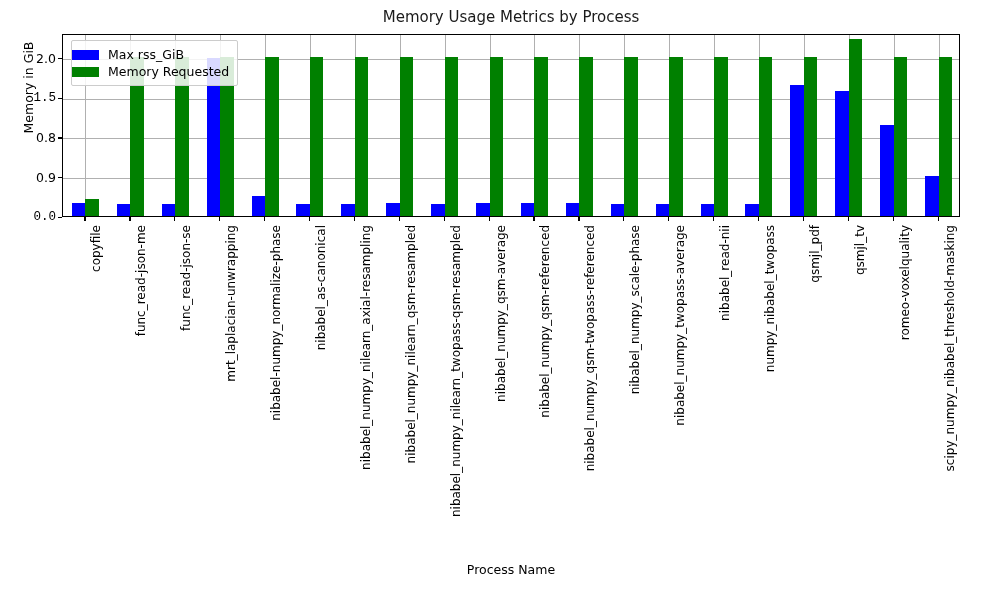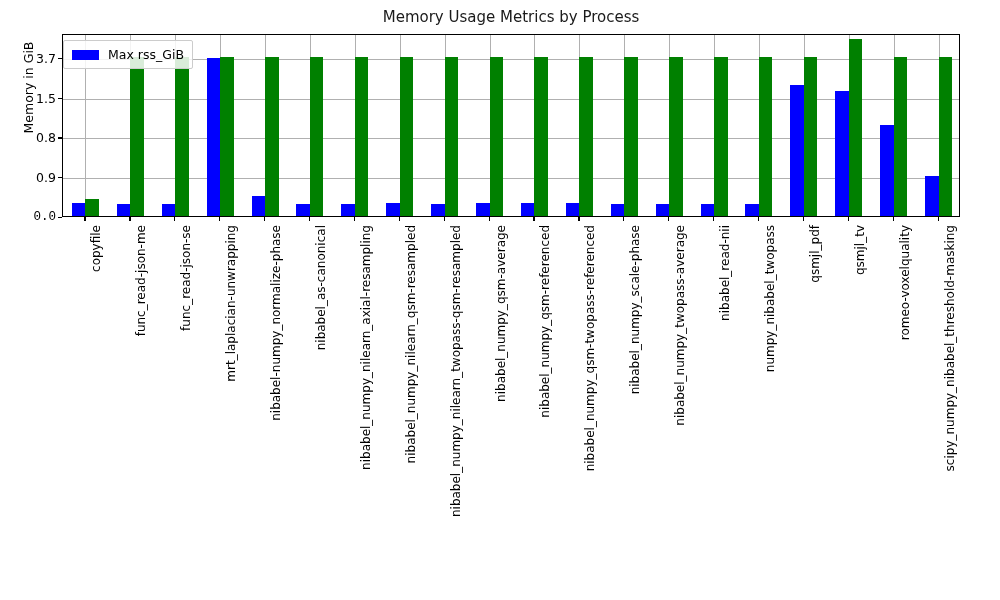"3.7" div.ytick-label { text: 3.7 -> 2.0 }
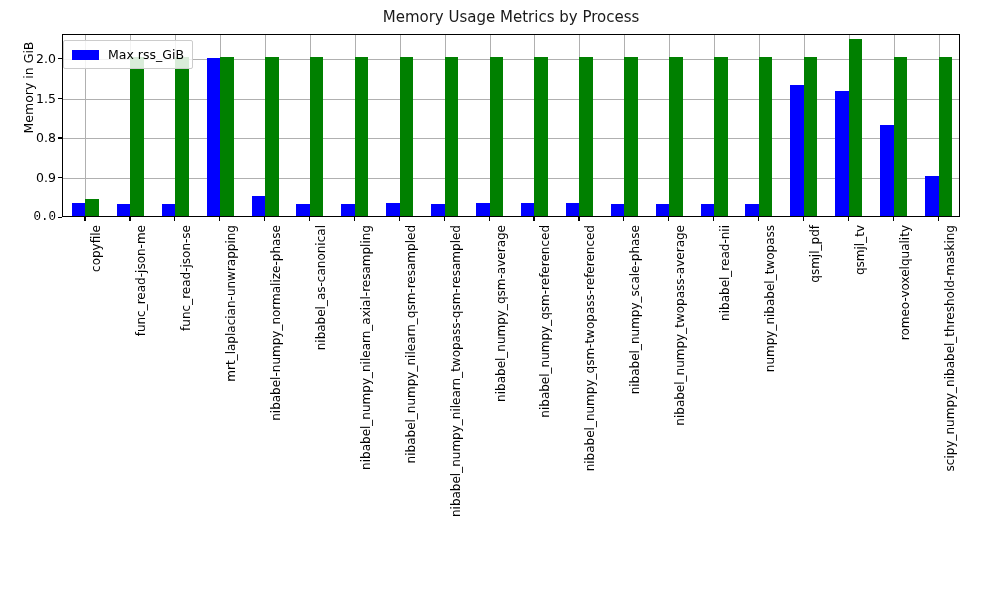"Max rss_GiB" #legend { left: 0 -> 8px; padding: 5px 8px 5px 8px -> 5px 8px 5px 0 }
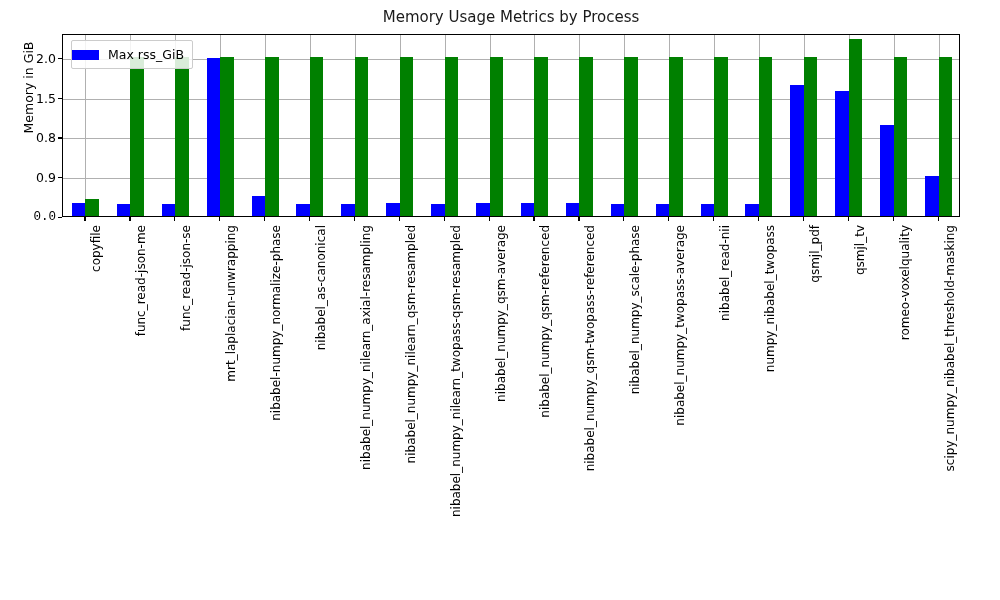"Memory Requested" div.legend-row { html: none -> <div> <span></span> <span>Memory Requested</span> </div> }
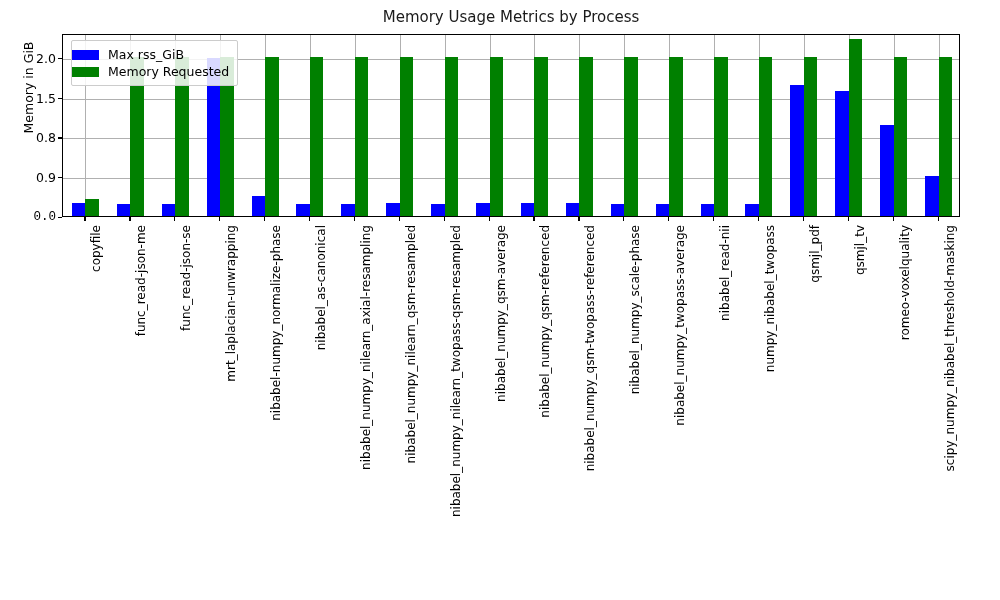"1.5" div.ytick-label { font-family: none -> Liberation Mono, monospace }
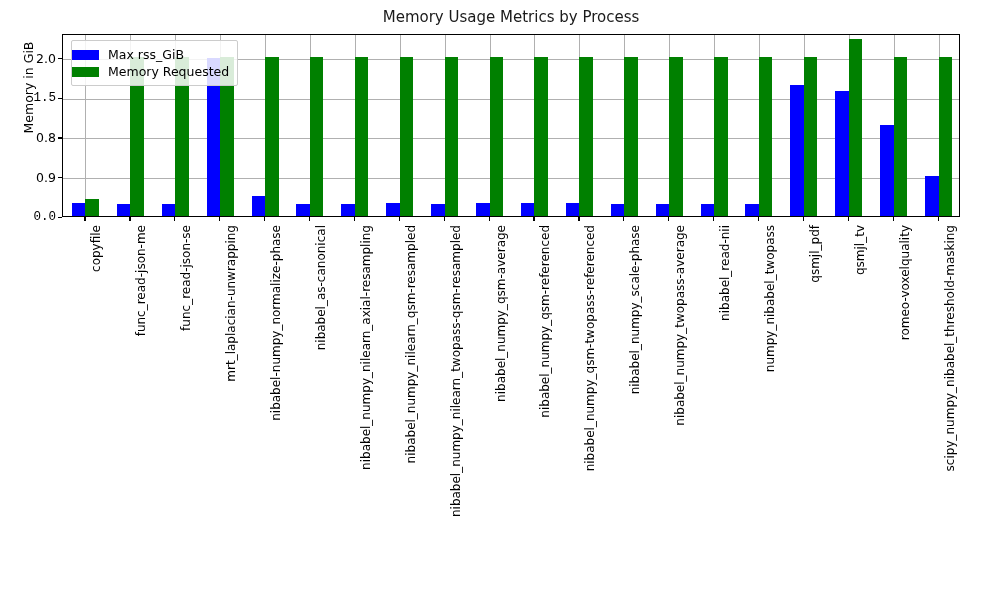"Process Name" div { html: none -> <div>Process Name</div> }
